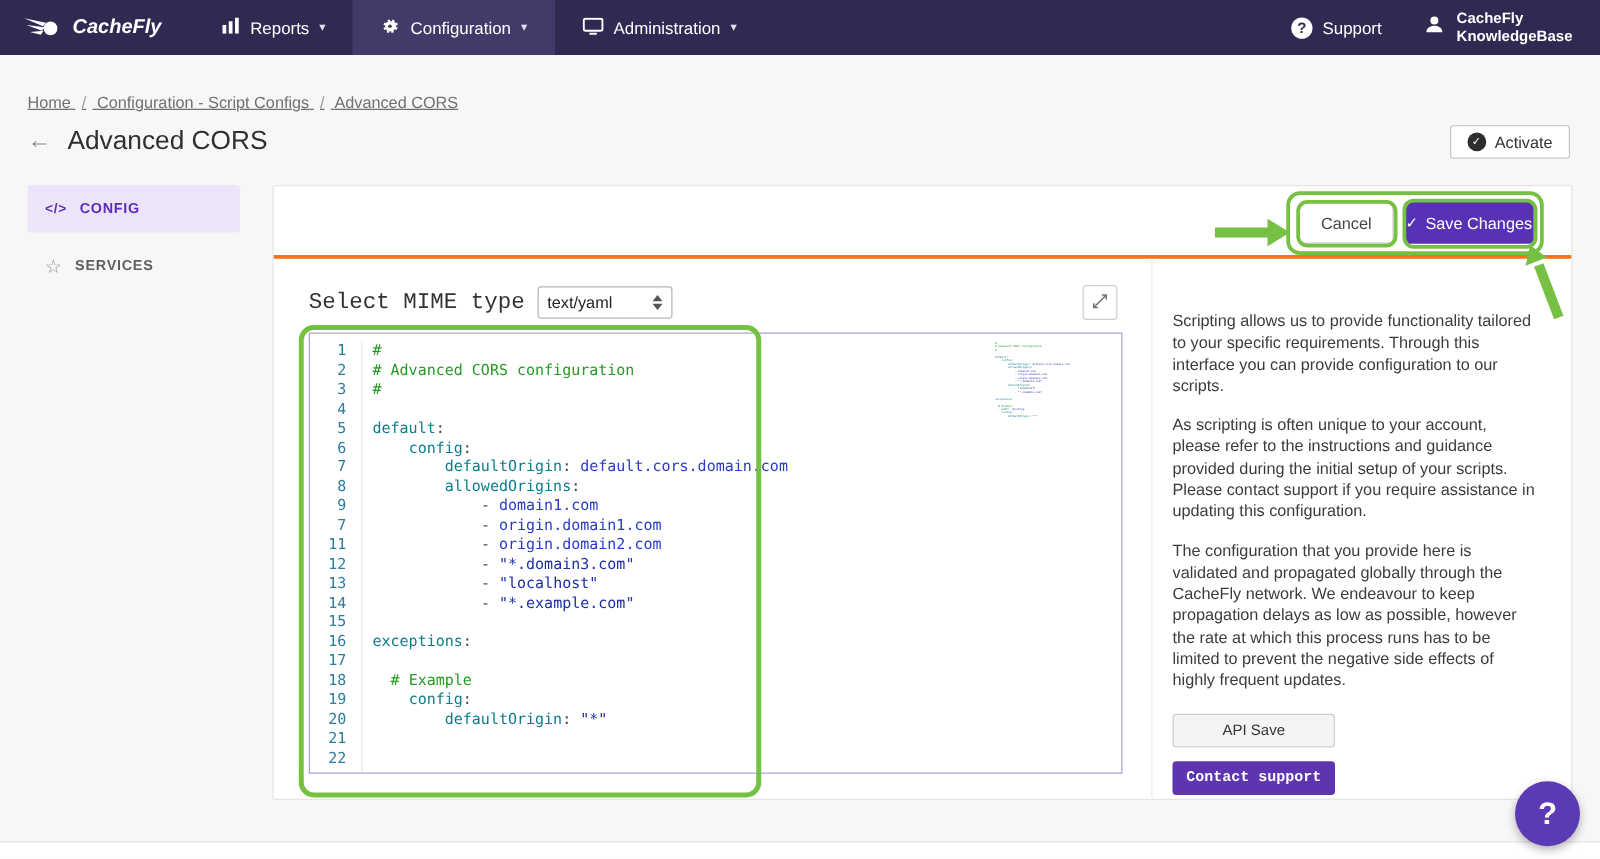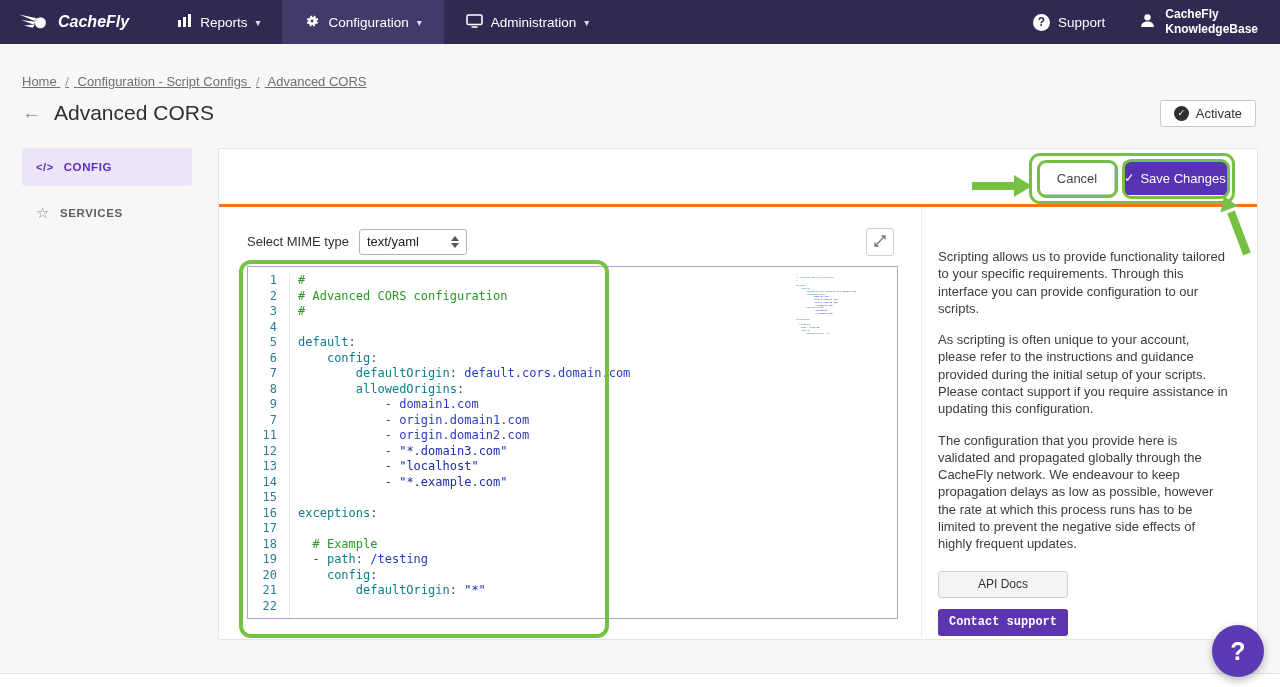"Select MIME type" .mime-label { font-family: none -> Liberation Mono, monospace; font-size: 13px -> 18px }
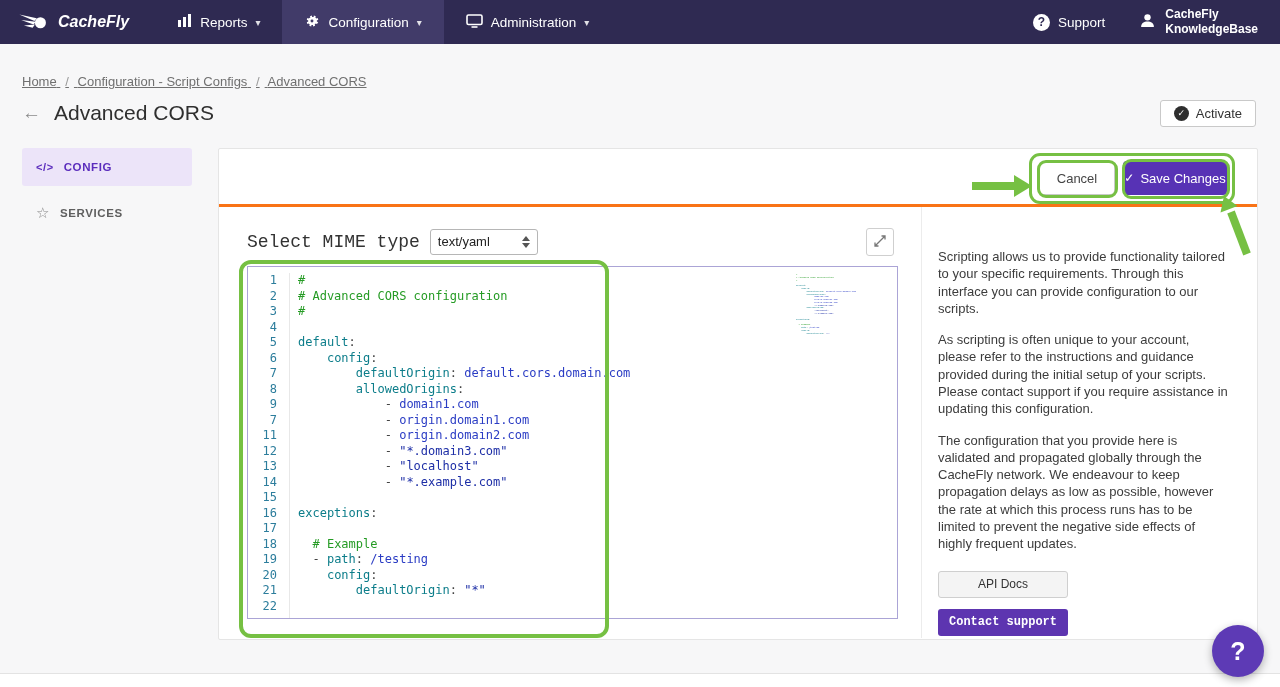"- path: /testing" div.cl { html: <div><span> </span><span>- </span><span>path</span><span>: </span><span>/testing</span></div> -> none }
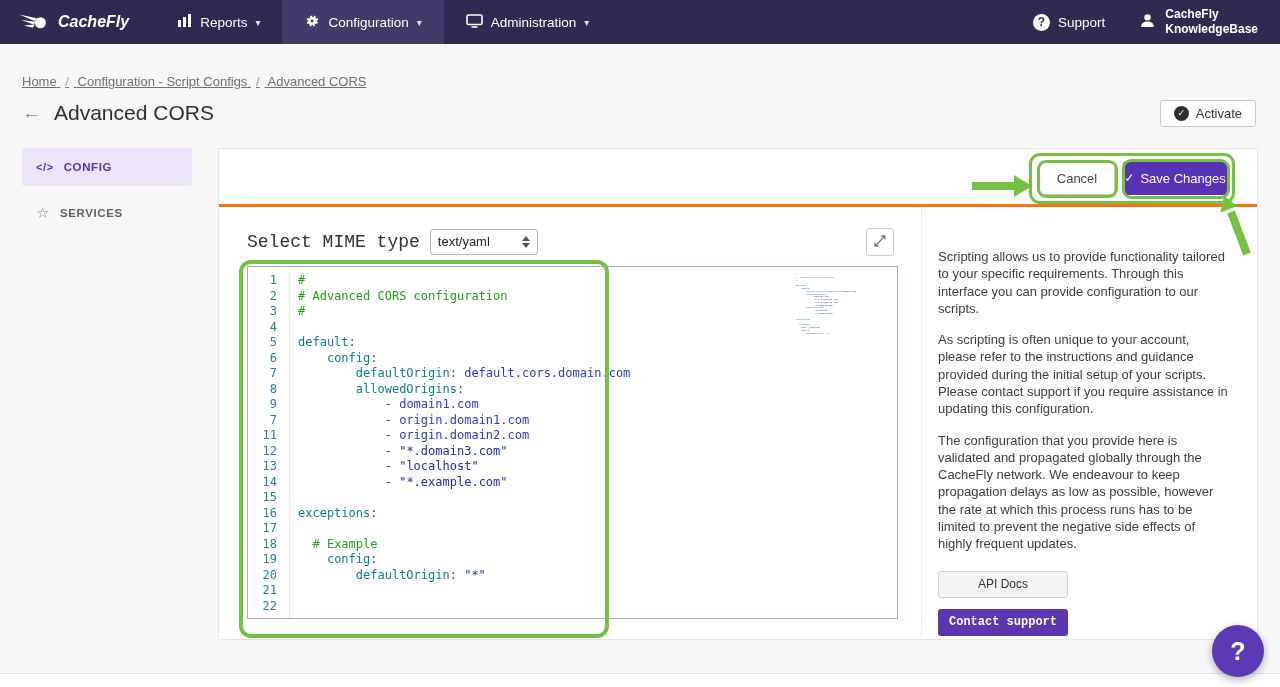"API Docs" button.api-docs-btn { text: Docs -> Save }
